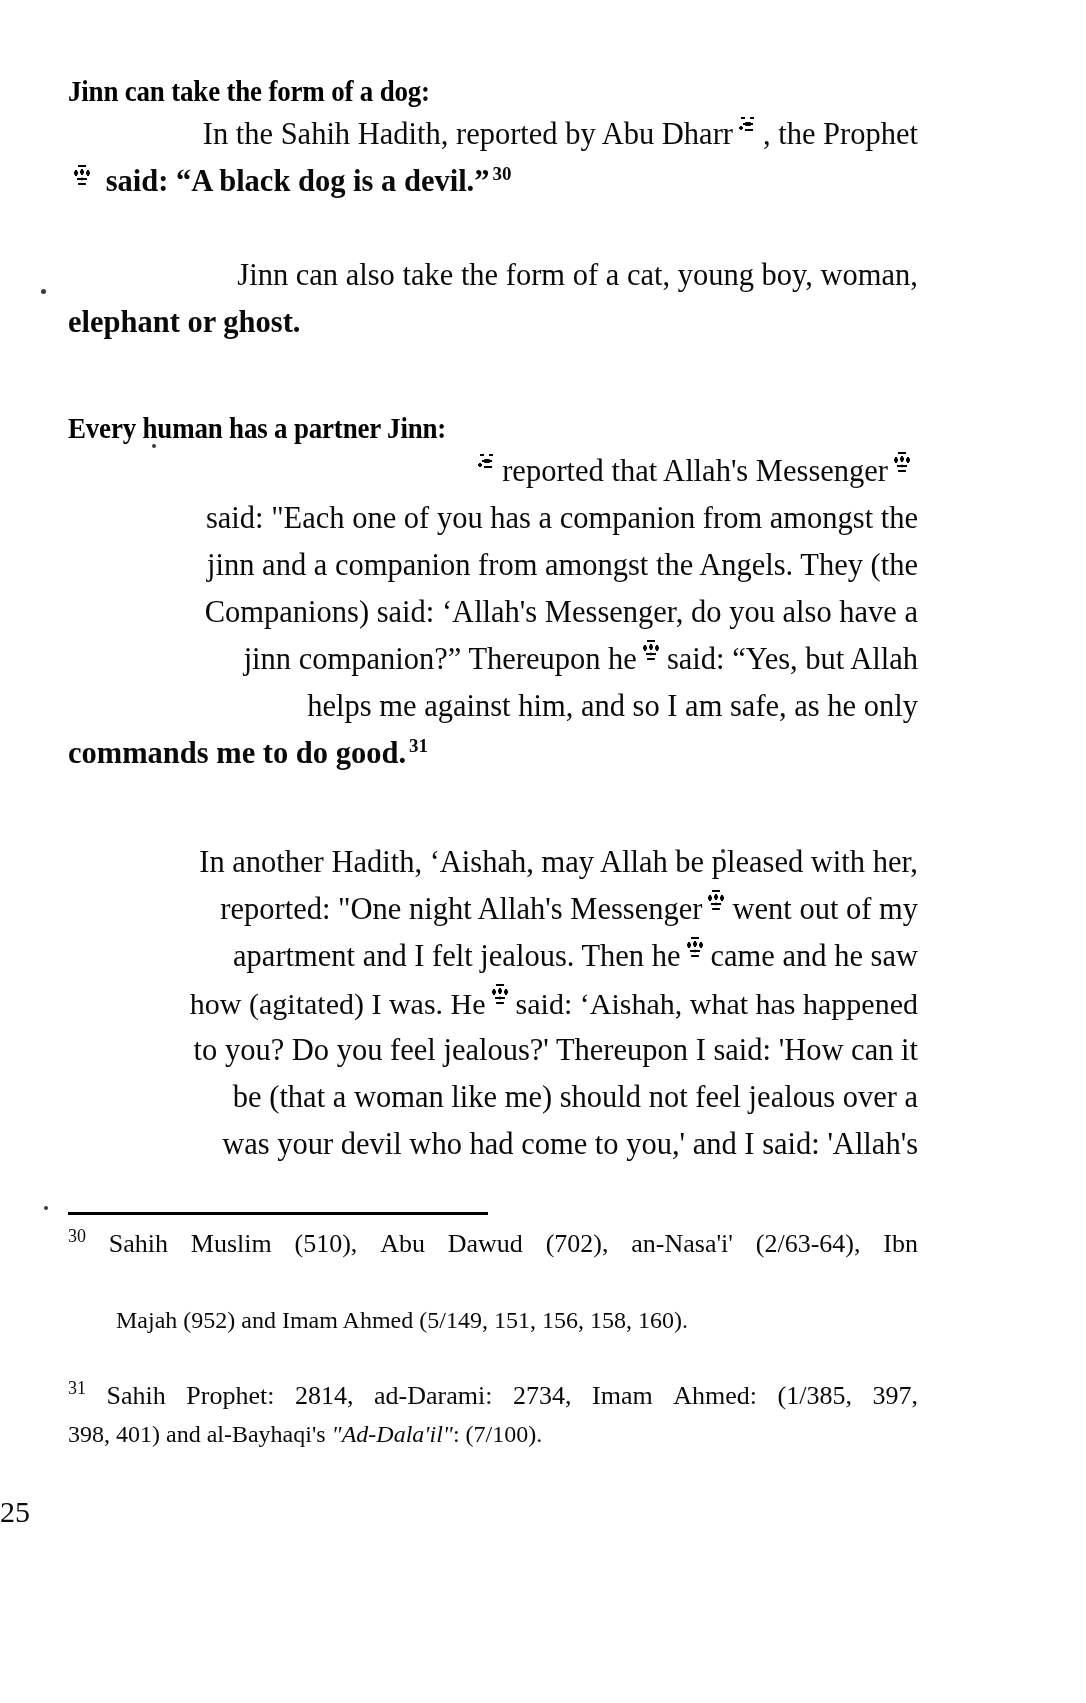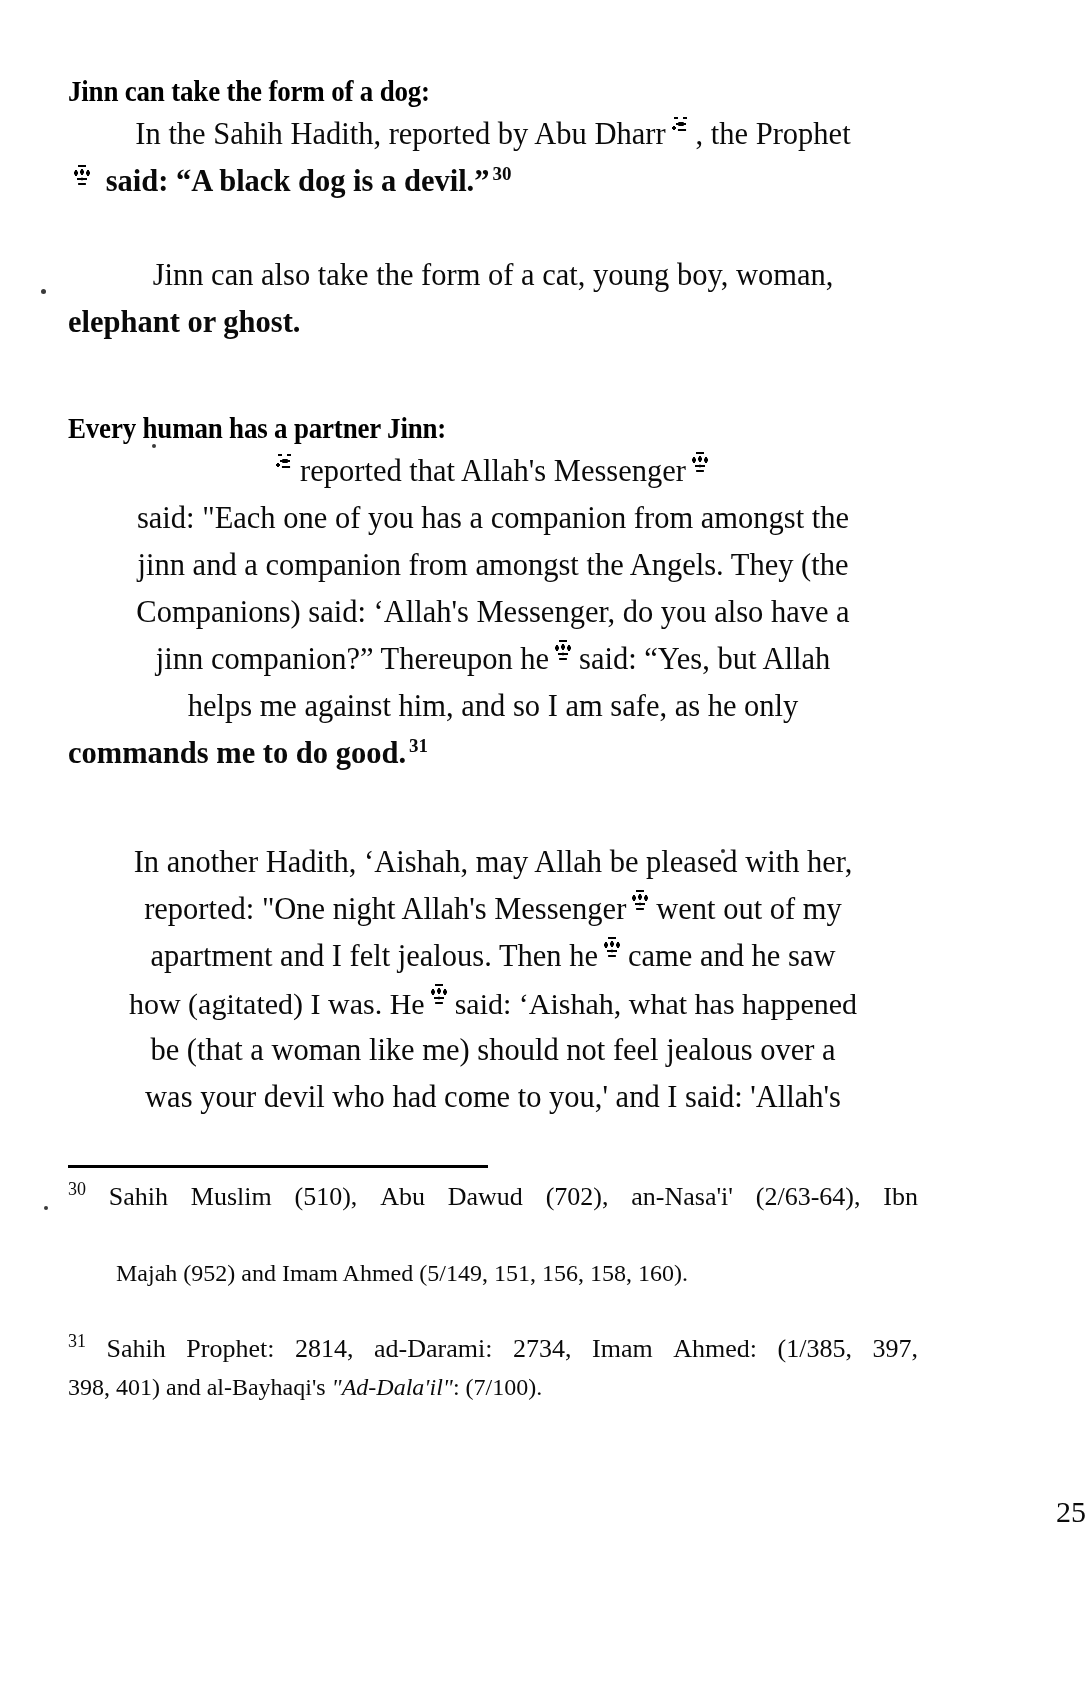"In the Sahih Hadith, reported" .jline { justify-content: center -> flex-end }
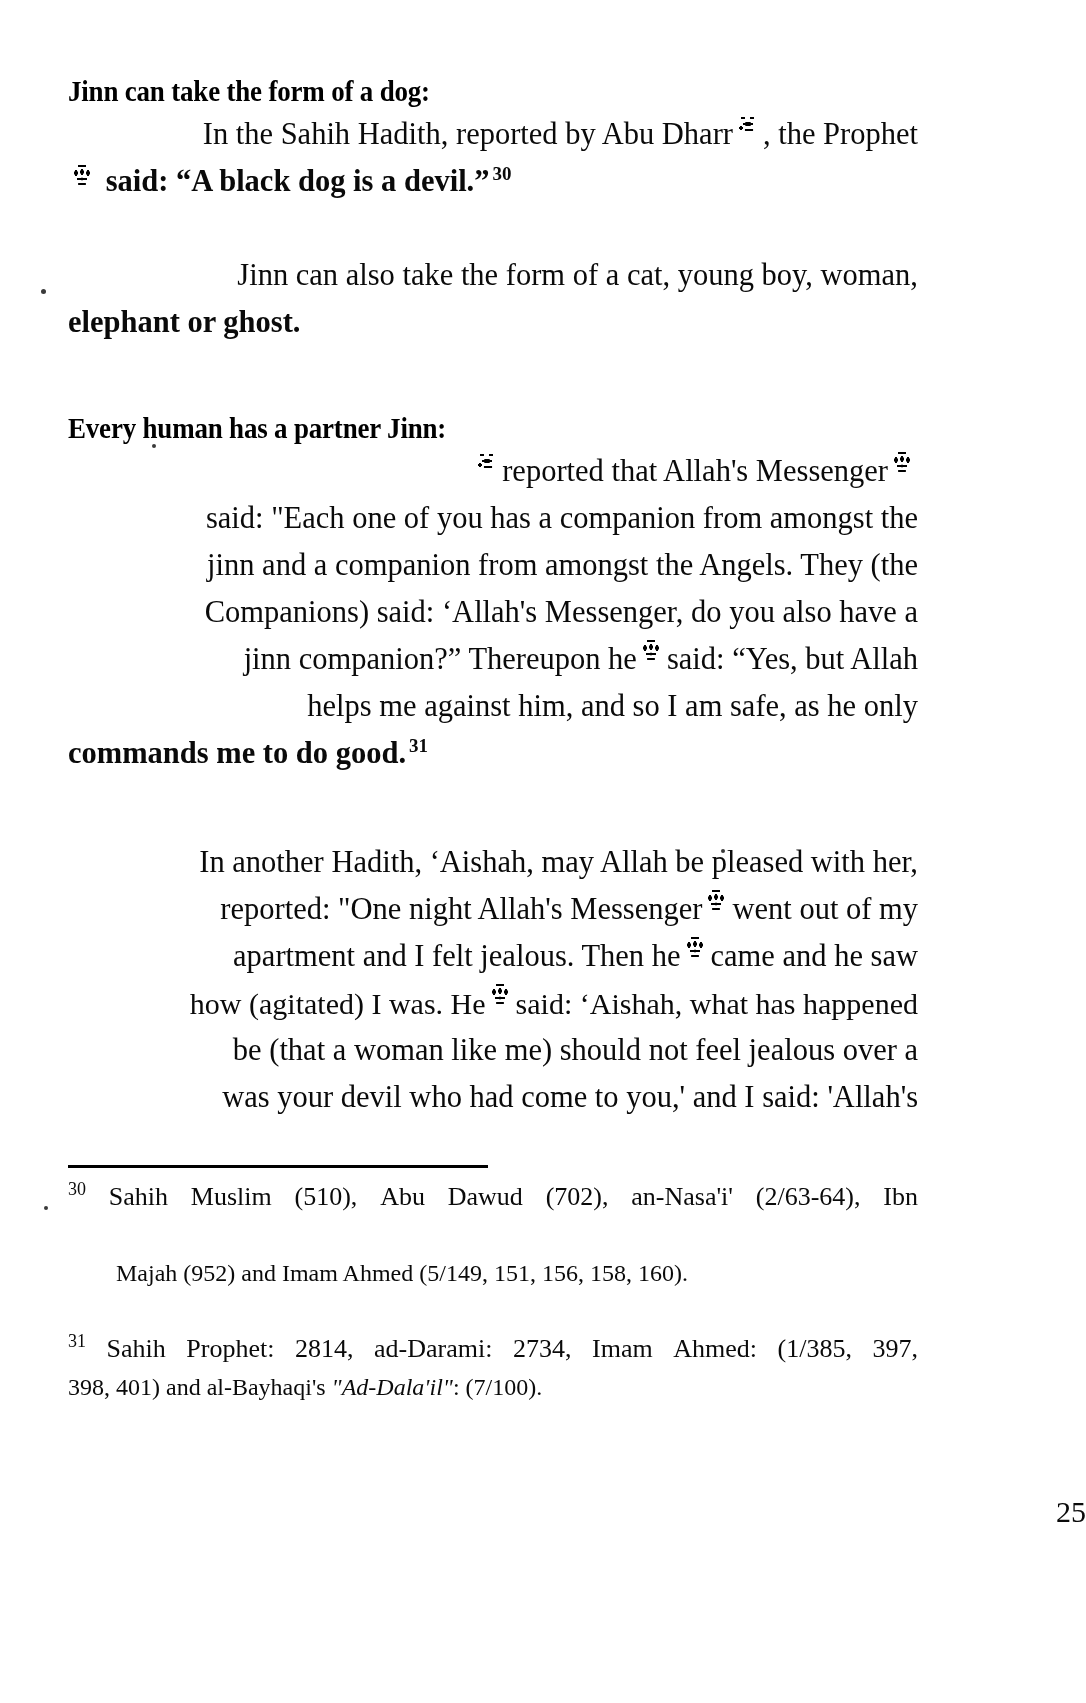"to you? Do you feel" div.jline { html: none -> <div> <span>to you? Do you feel jealous?' Thereupon I said: 'How can it</span> </div> }
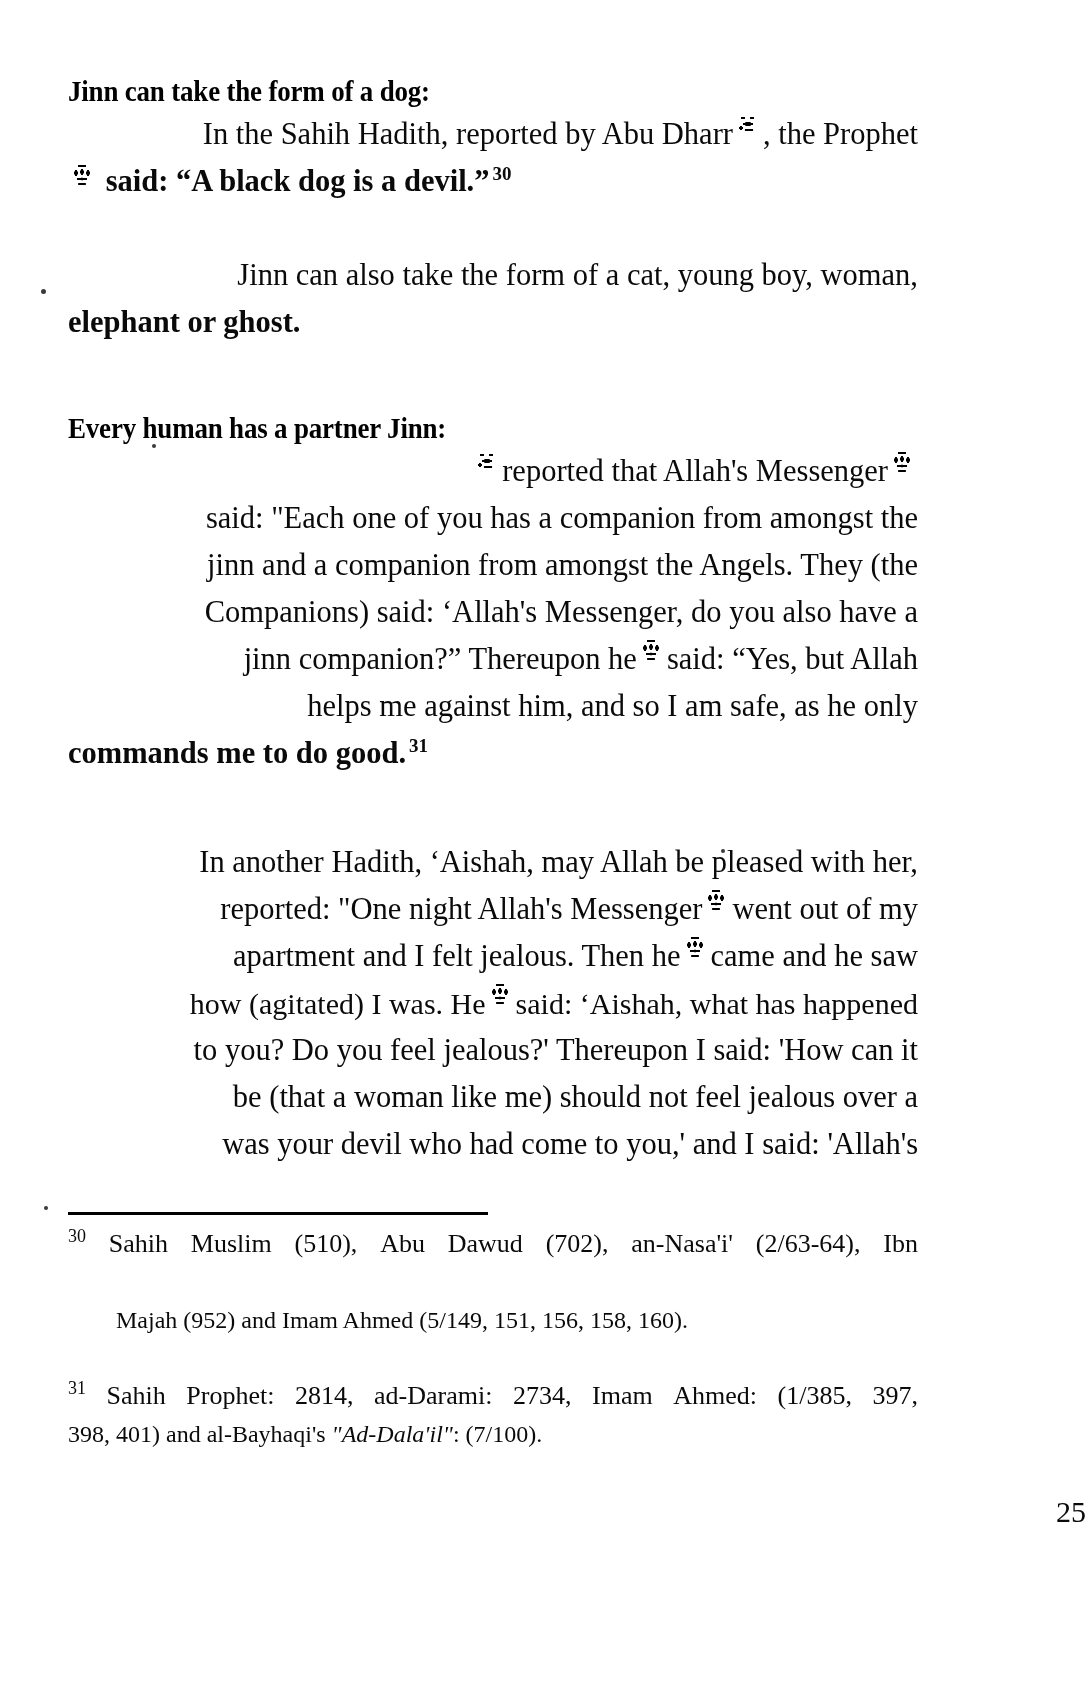"25" .pageno { text-align: right -> left }
